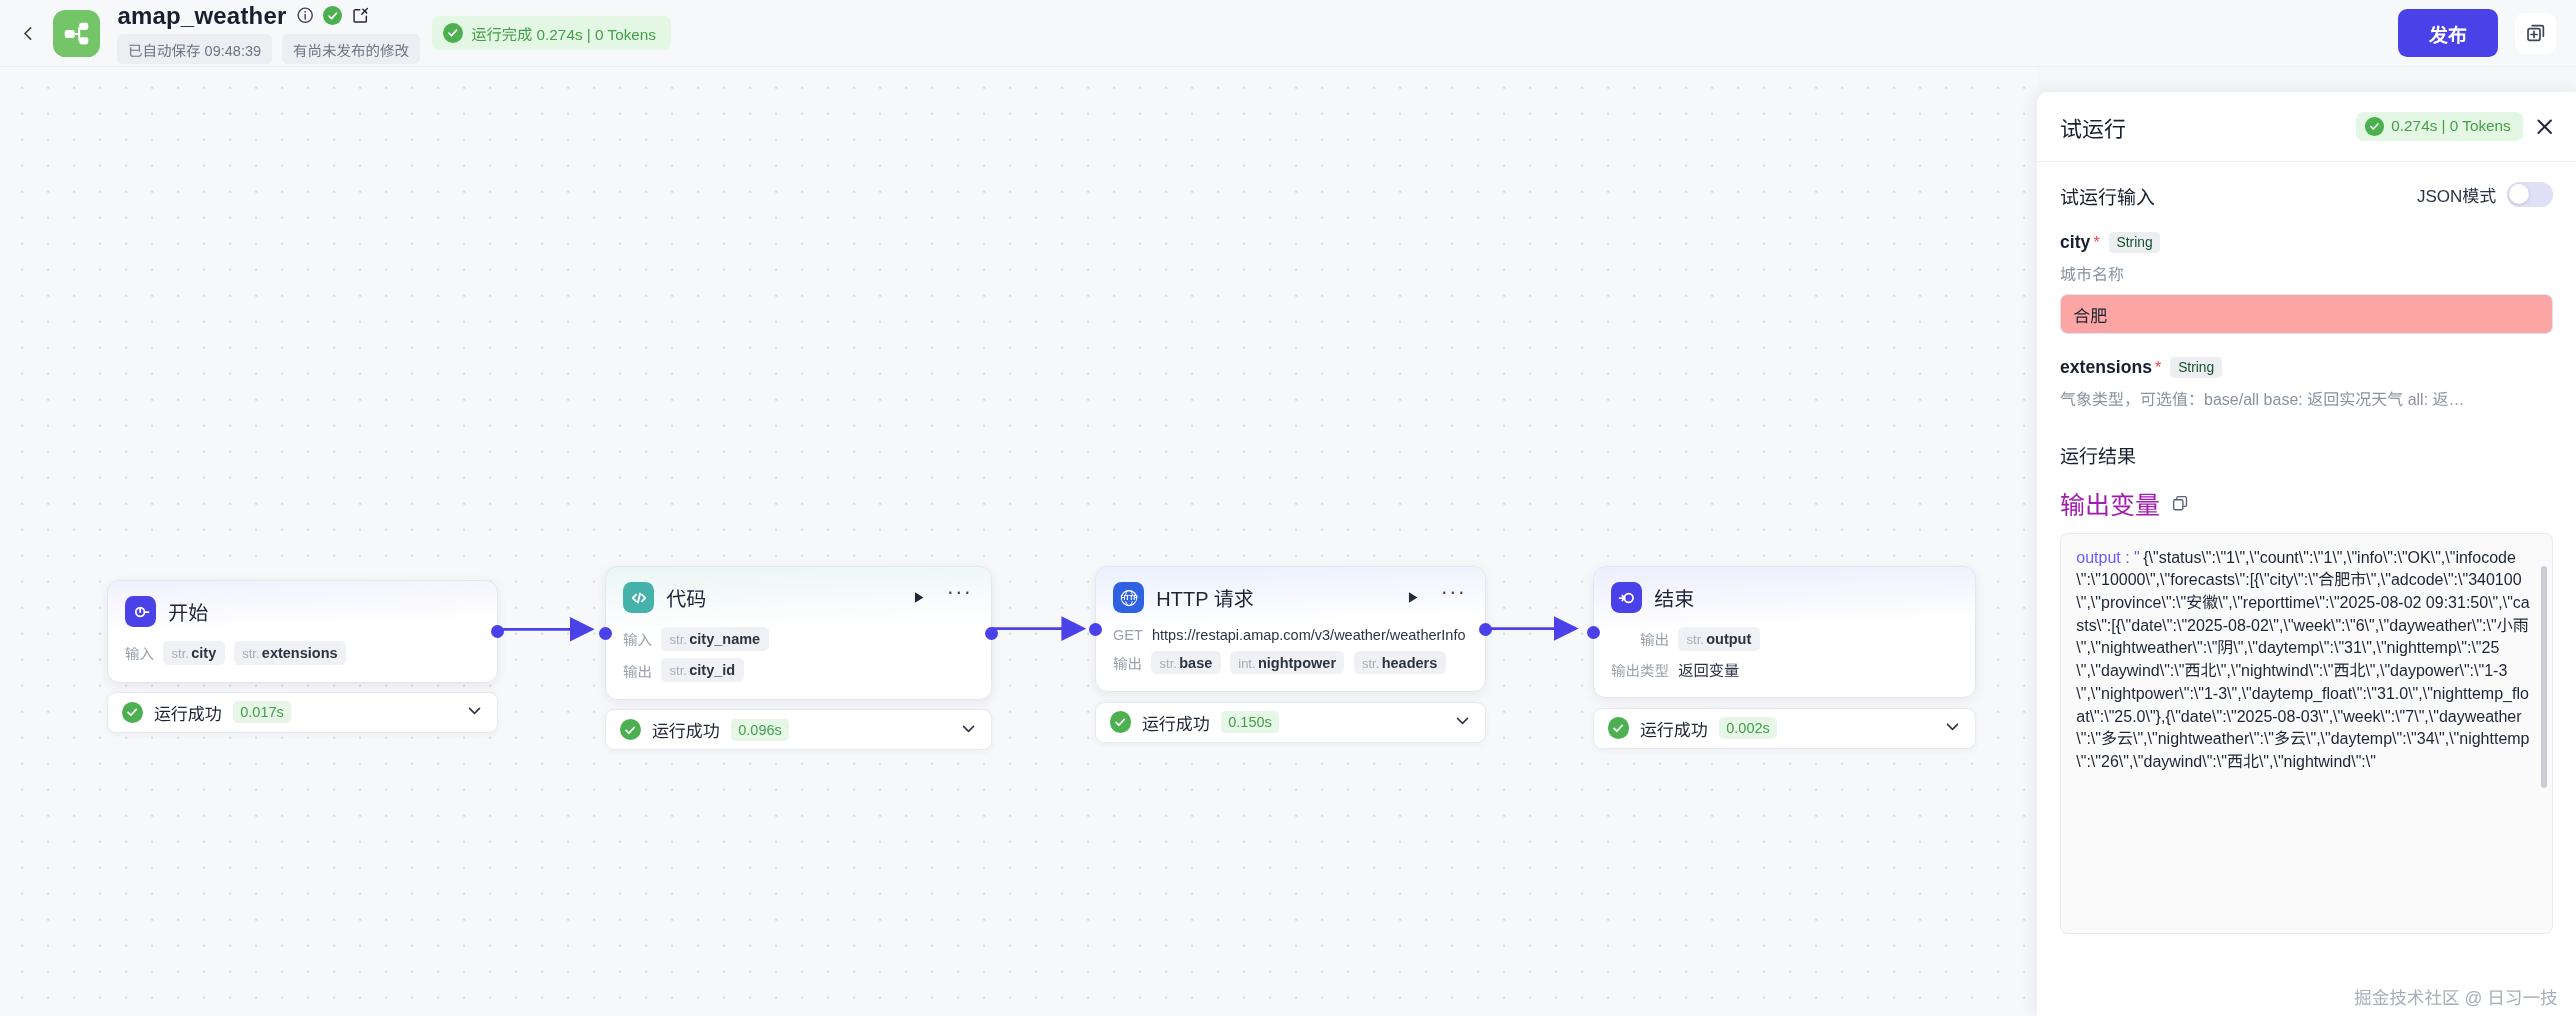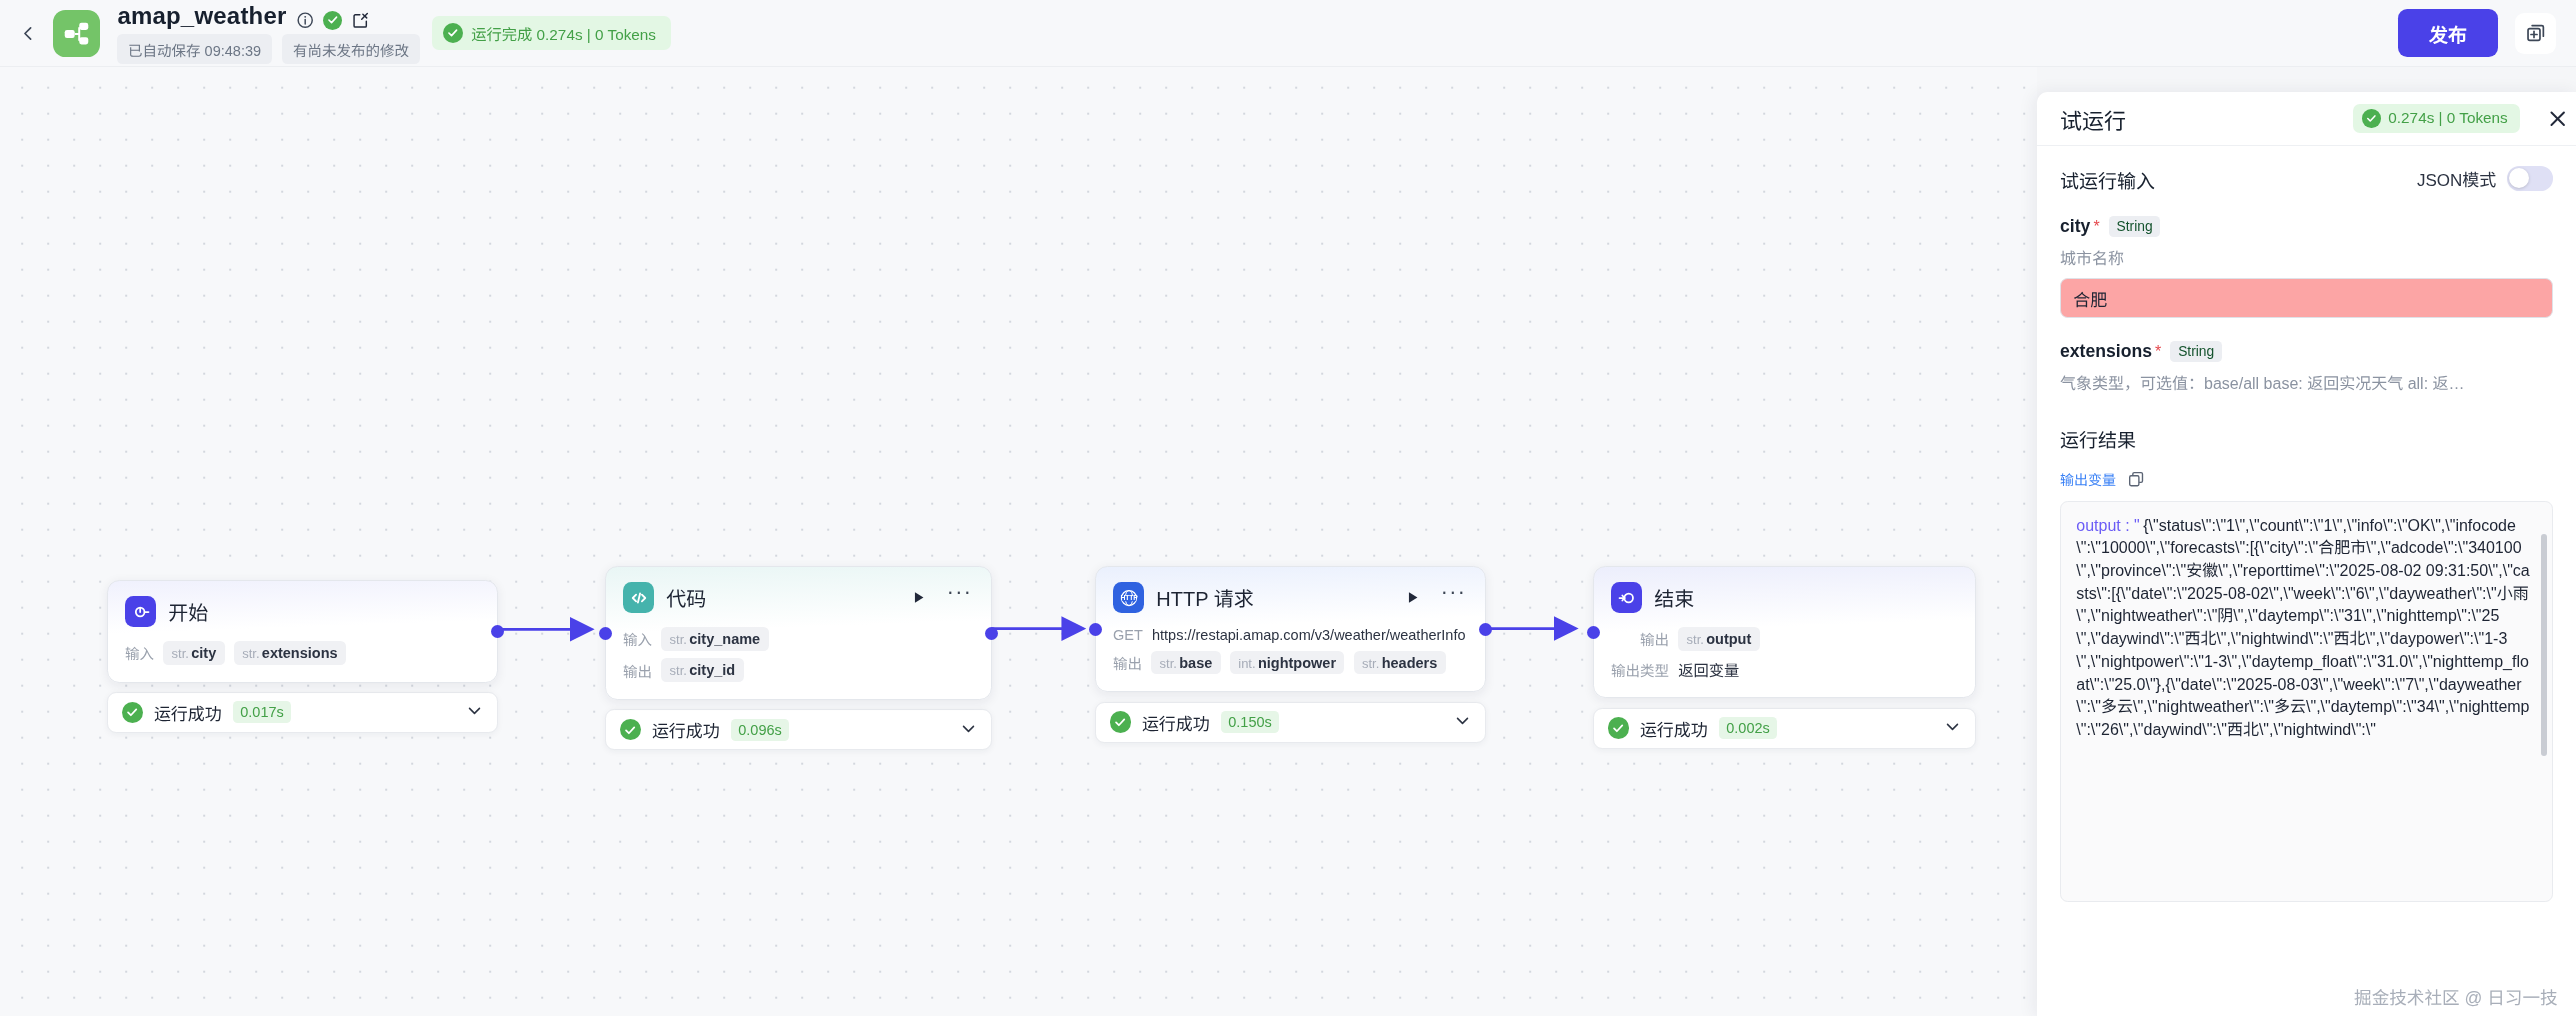"amap_weather" .title-row { align-items: flex-end -> center }
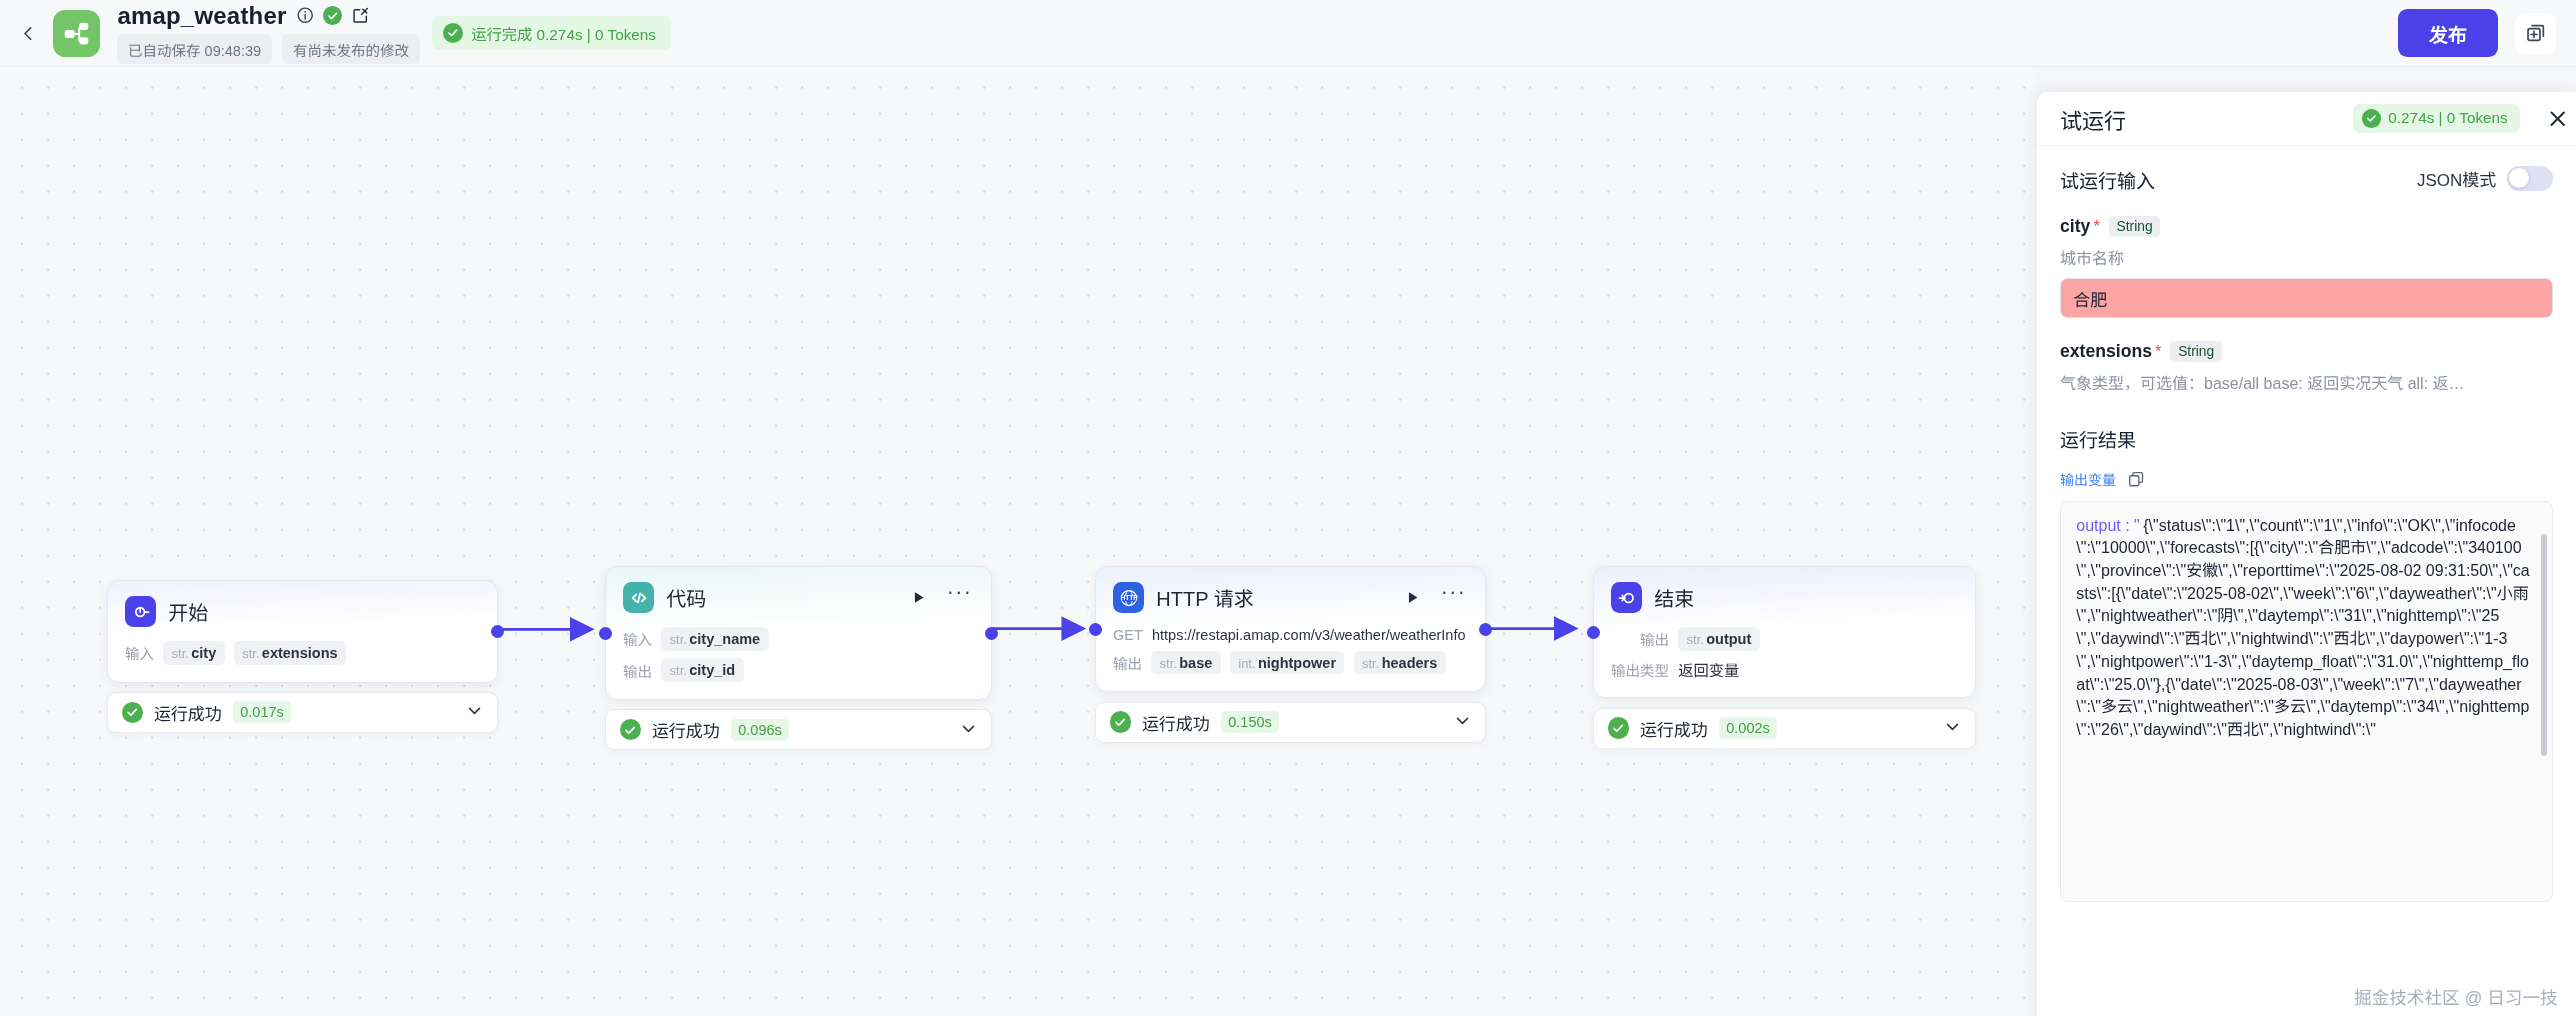"试运行" .panel-head { gap: 22px -> 6px; height: 54px -> 70px; padding: 0 8px 0 23px -> 0 21px 0 23px }
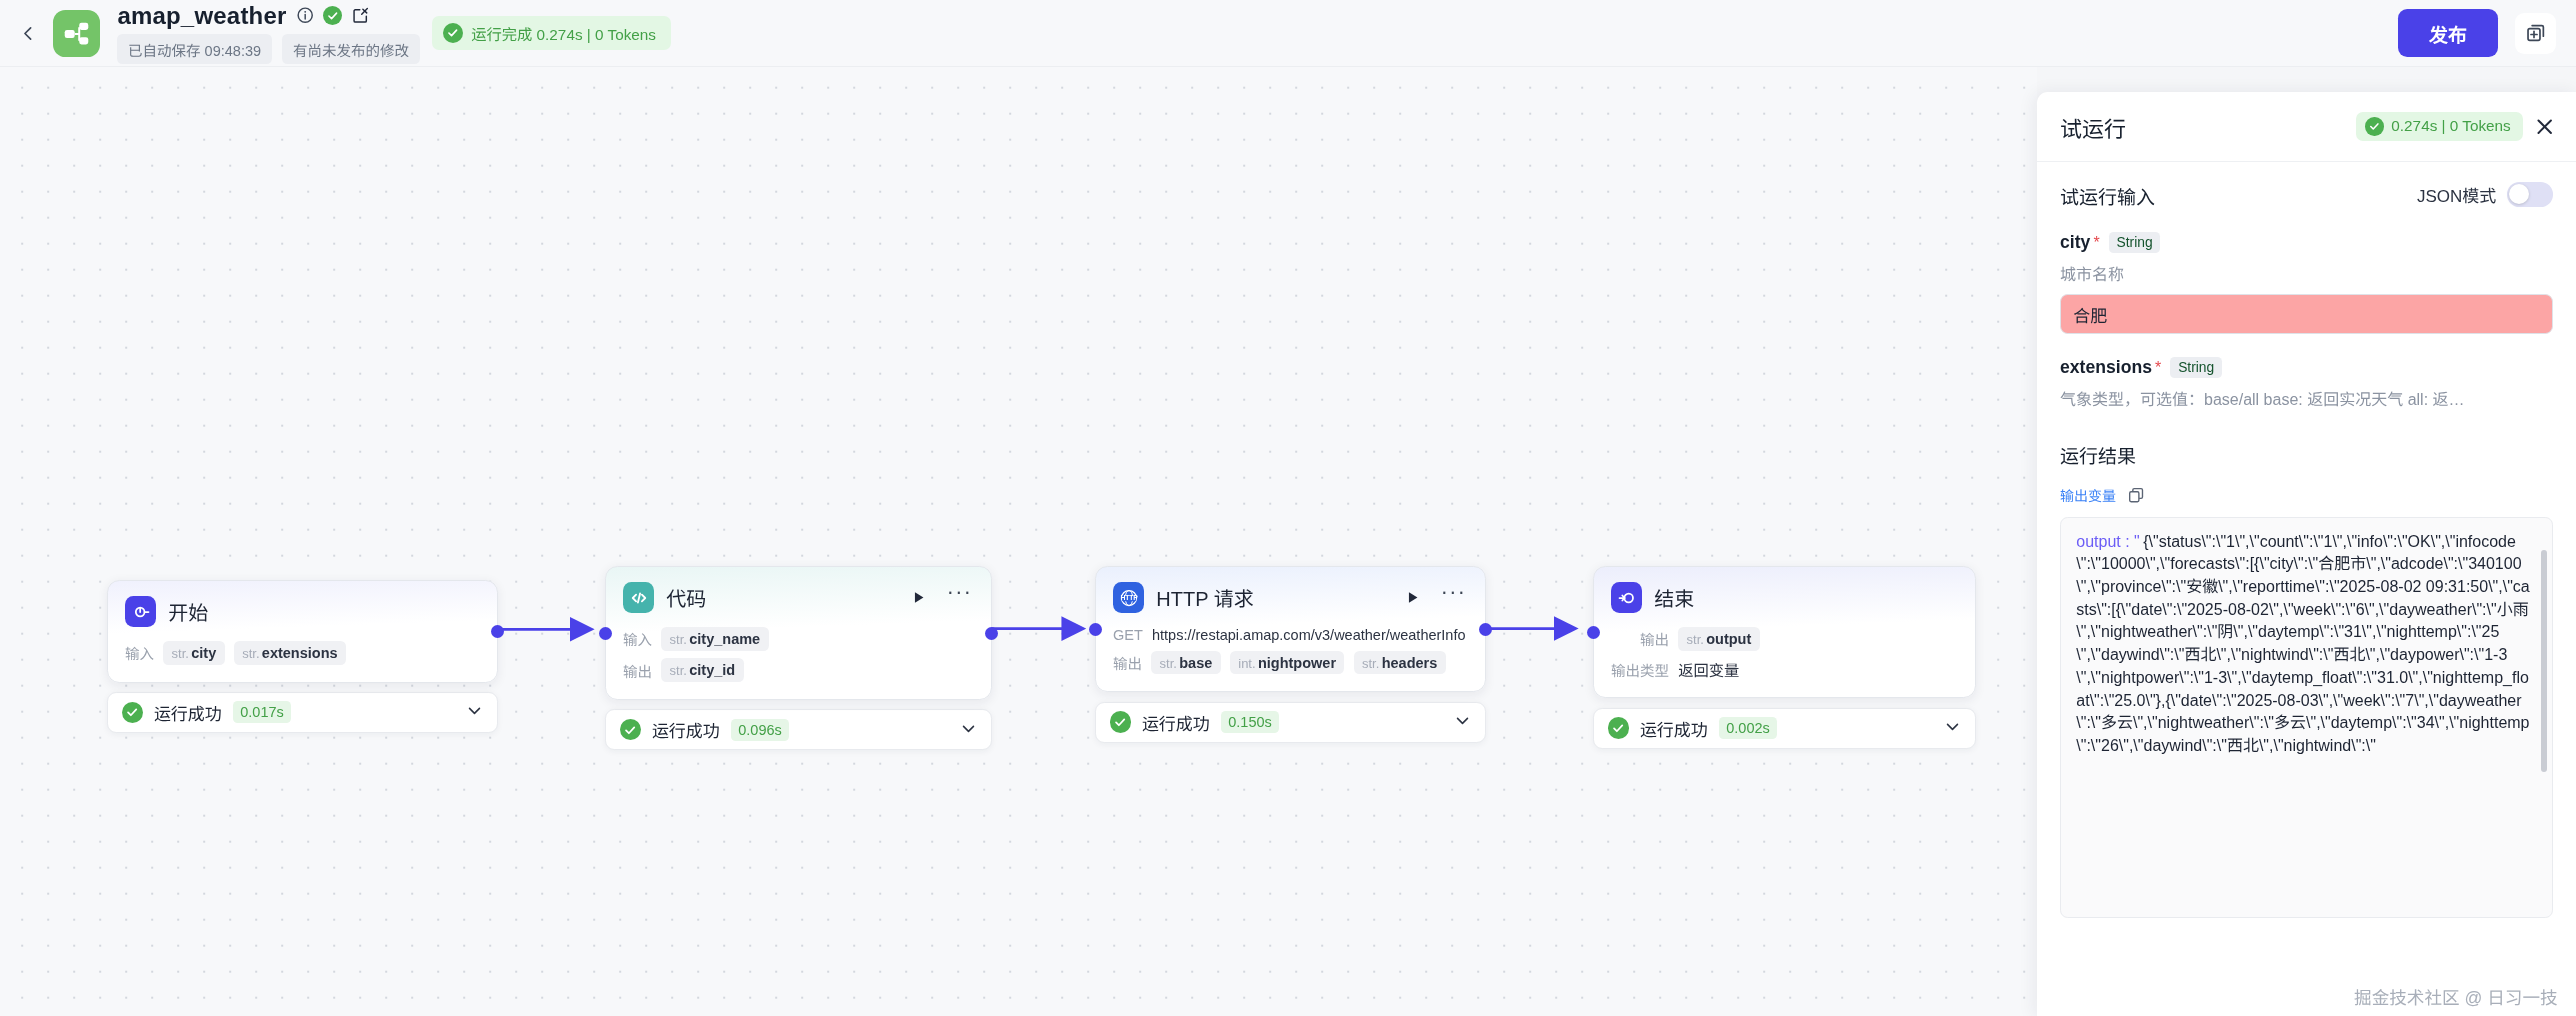"输出变量" .outvar-label { color: #3b82f6 -> #a21caf; font-size: 14px -> 25px }
